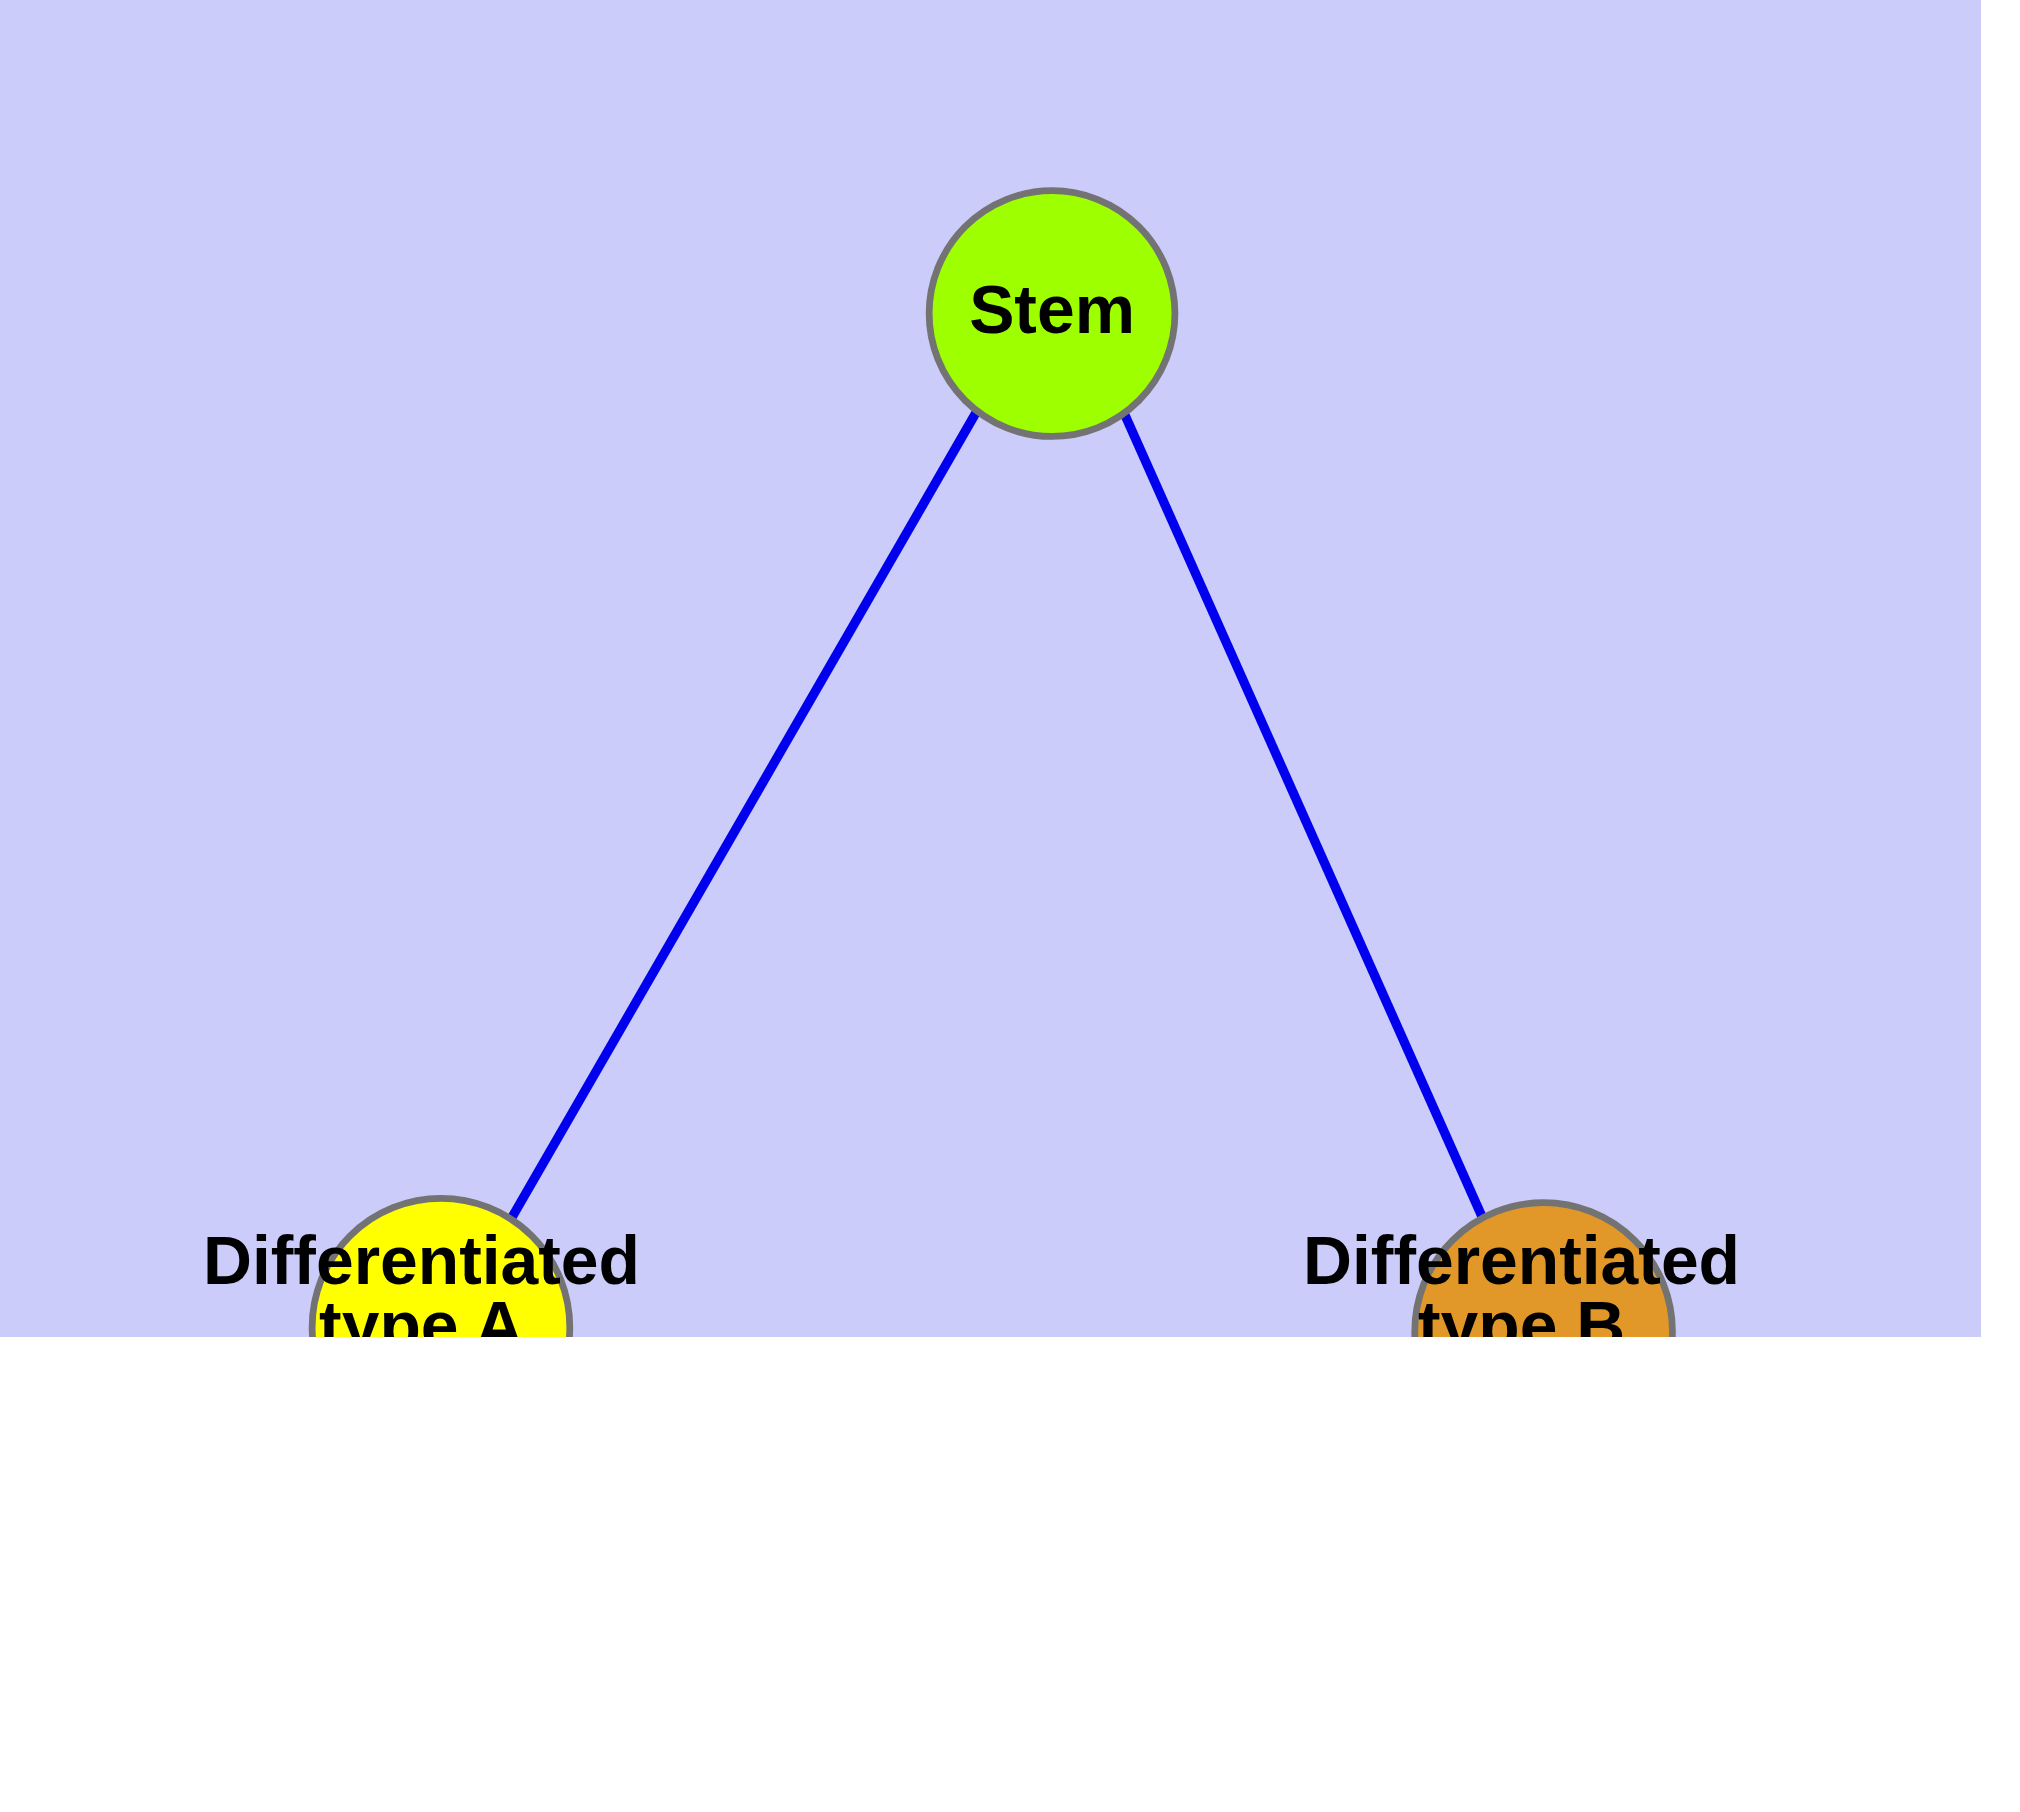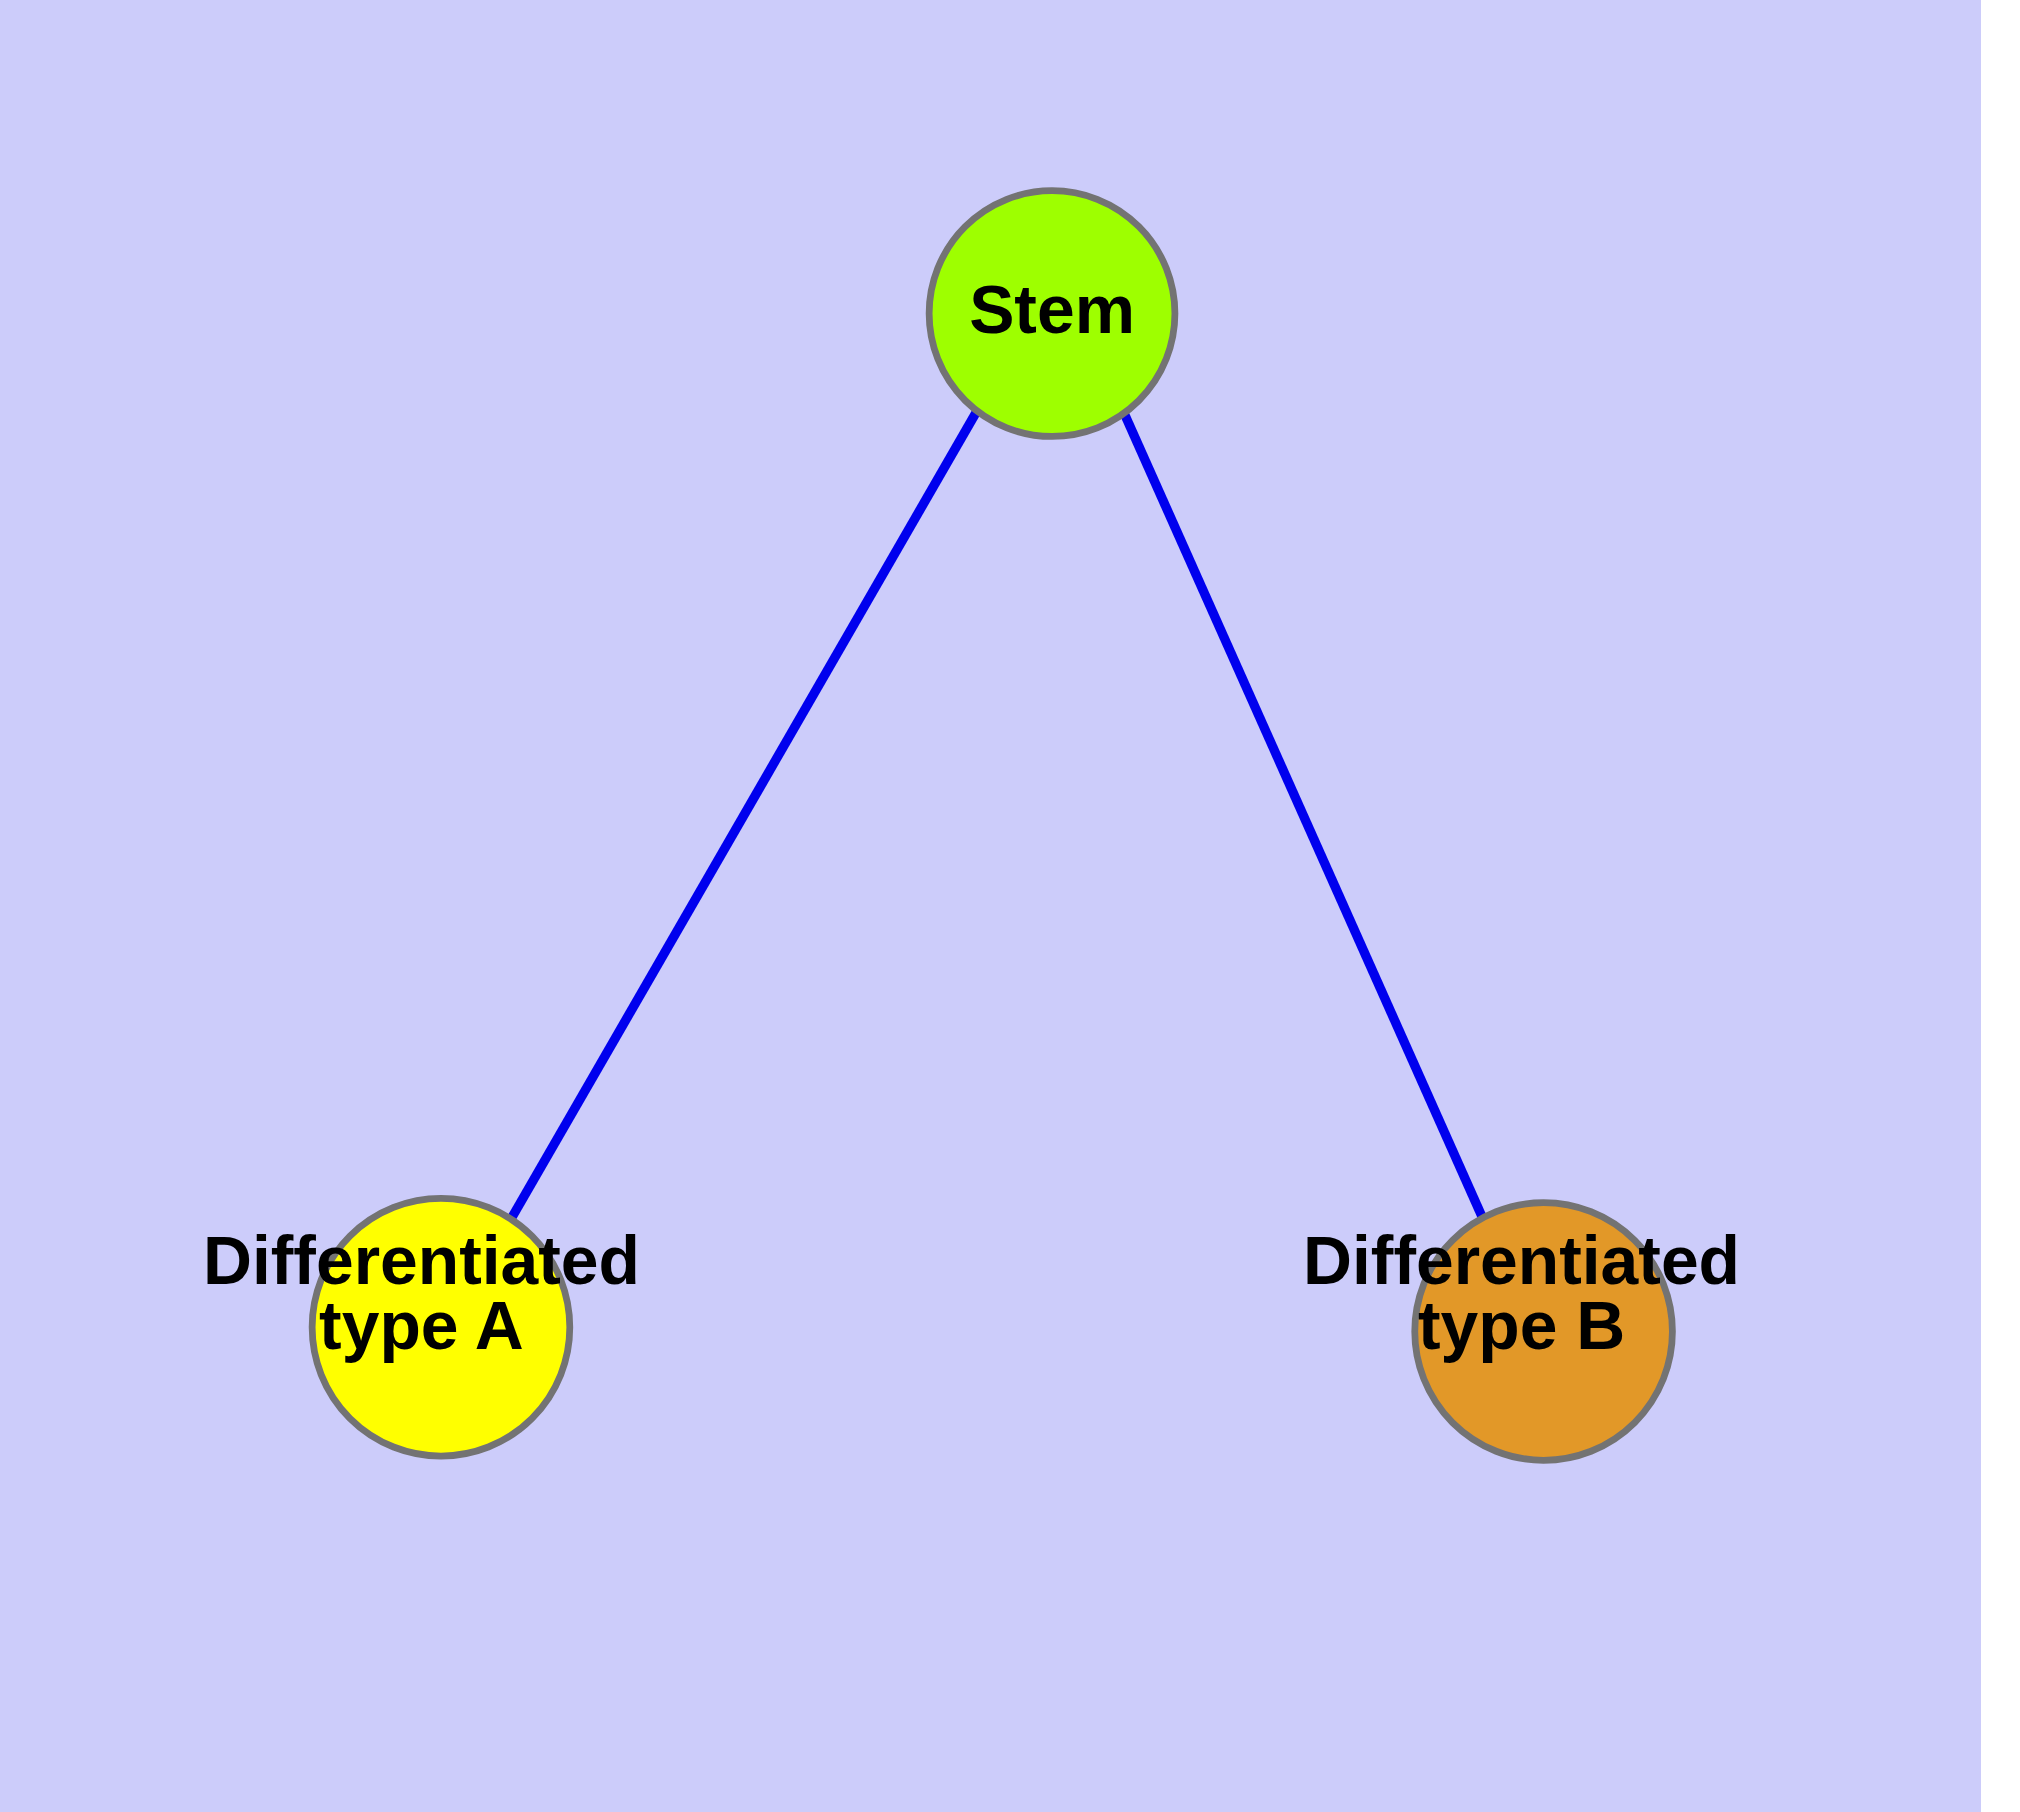"Stem" #canvas { height: 1812px -> 1337px }
